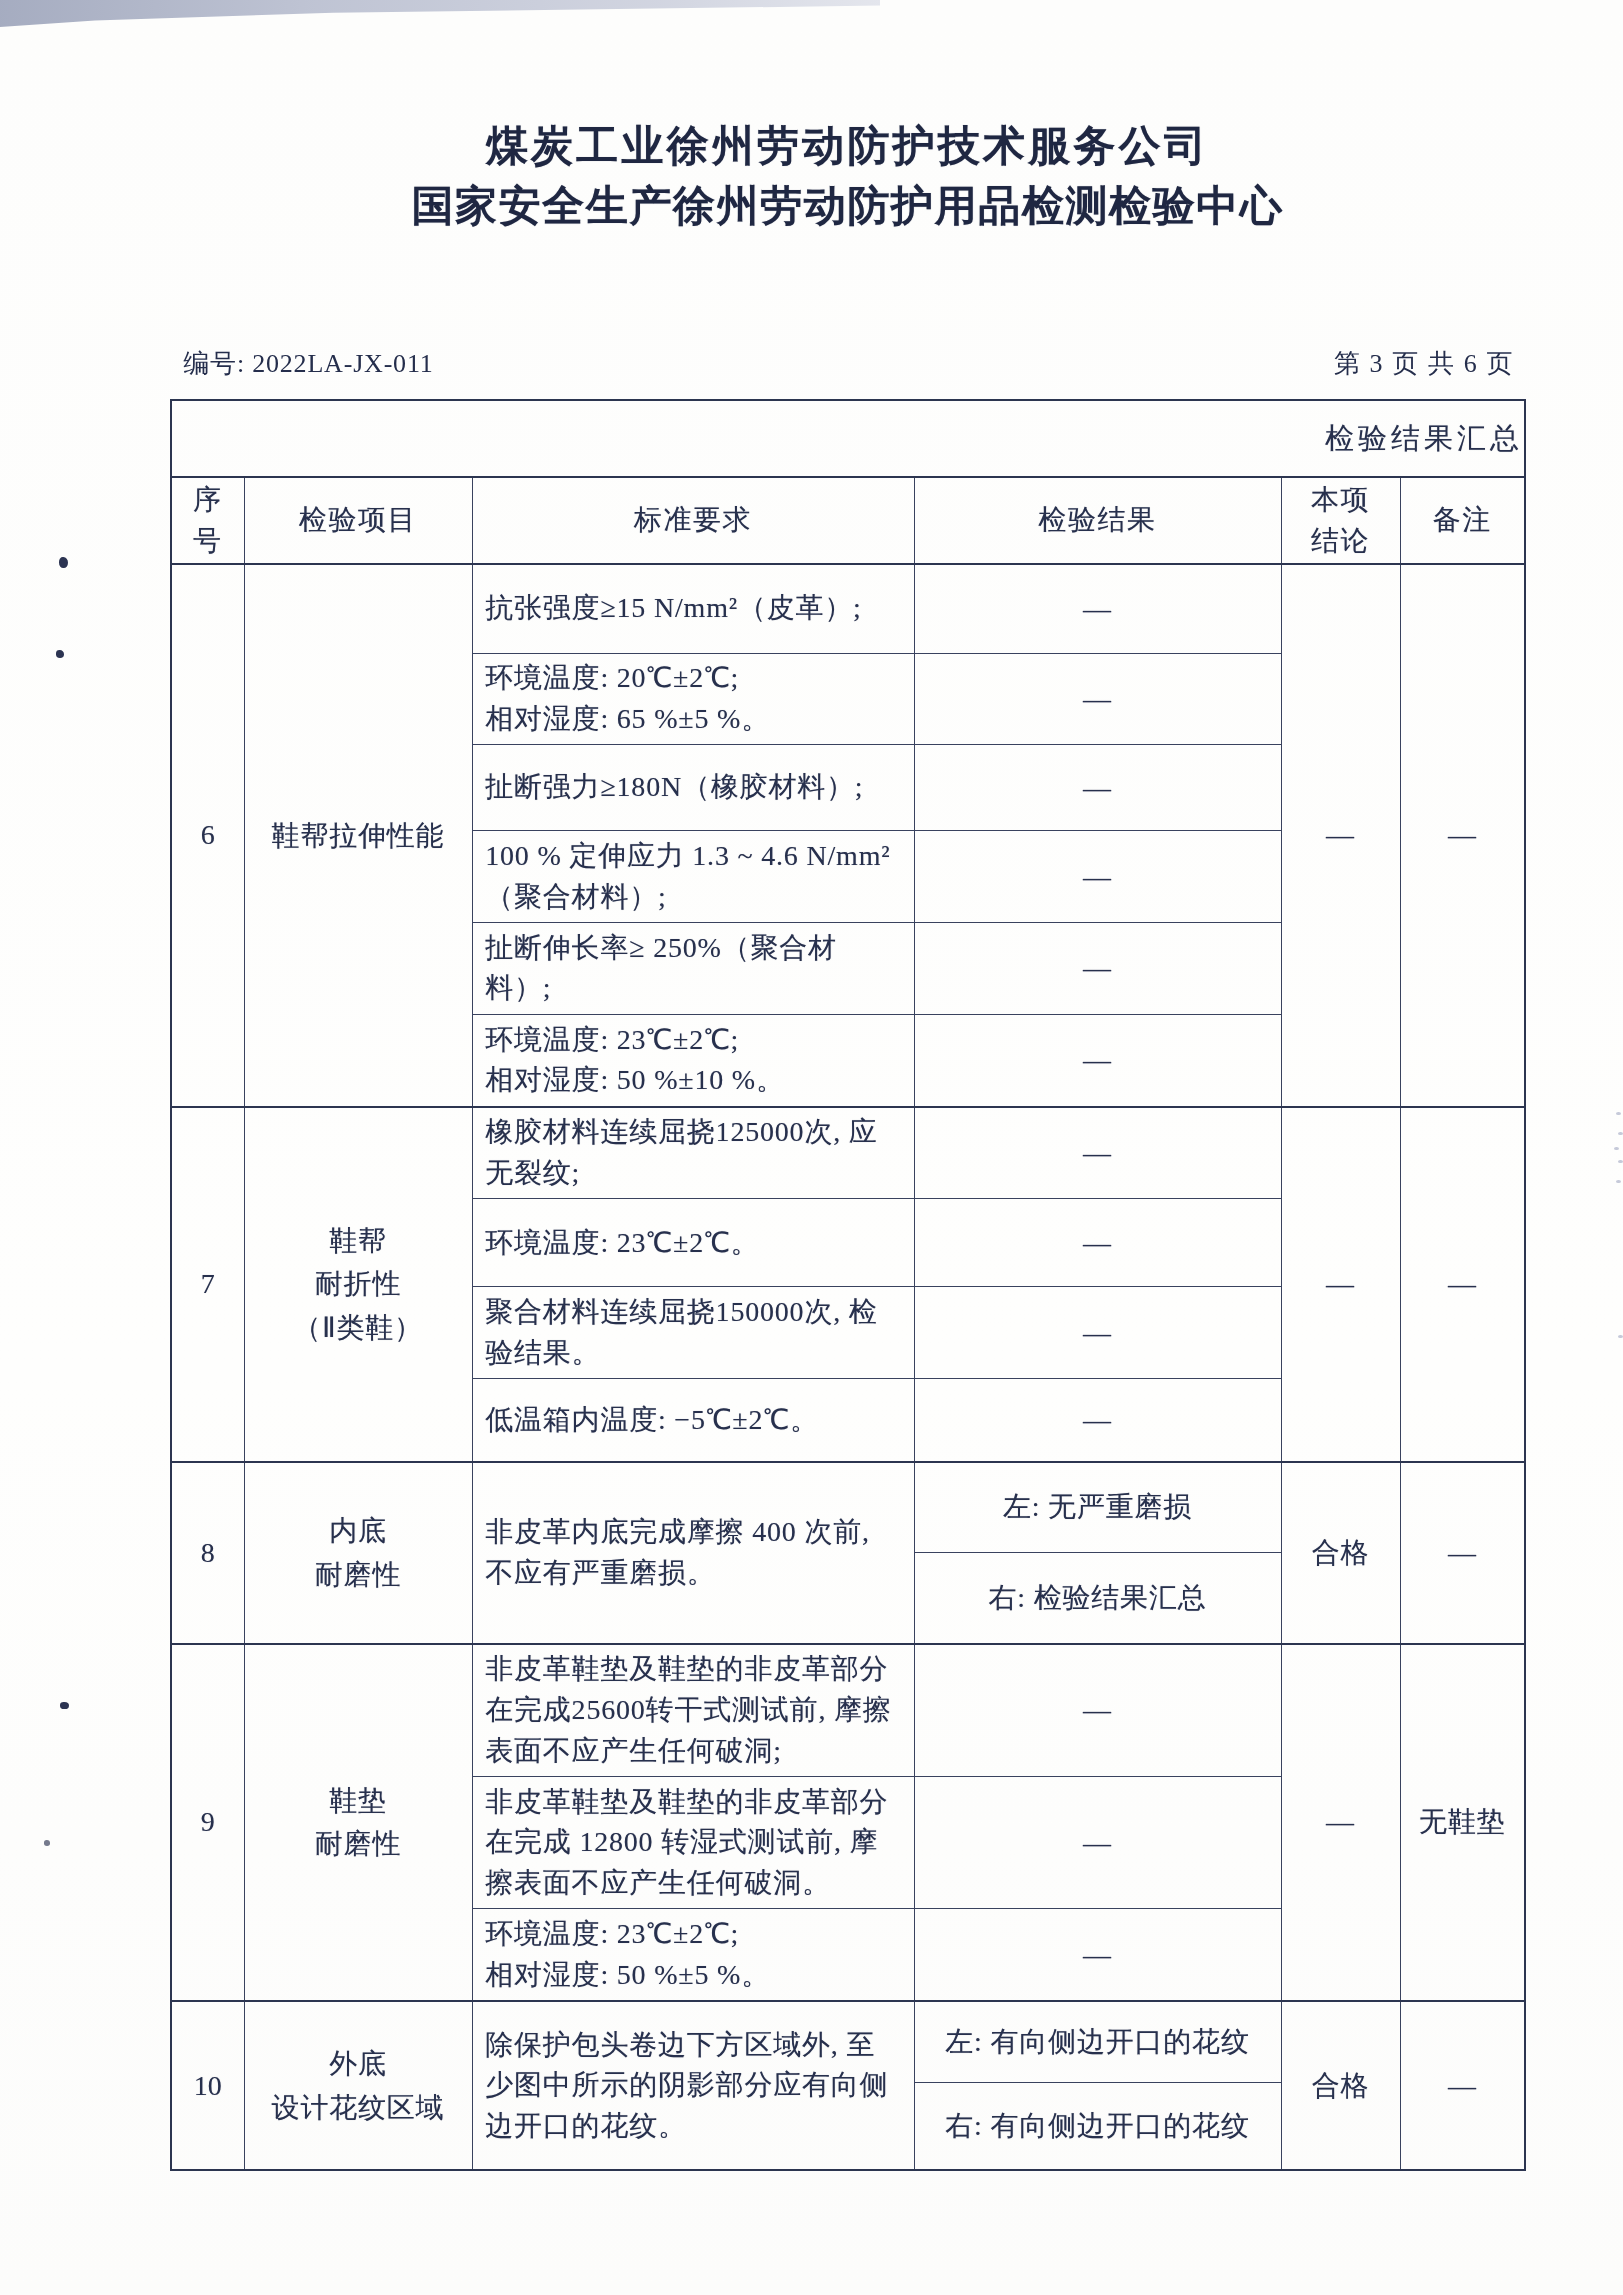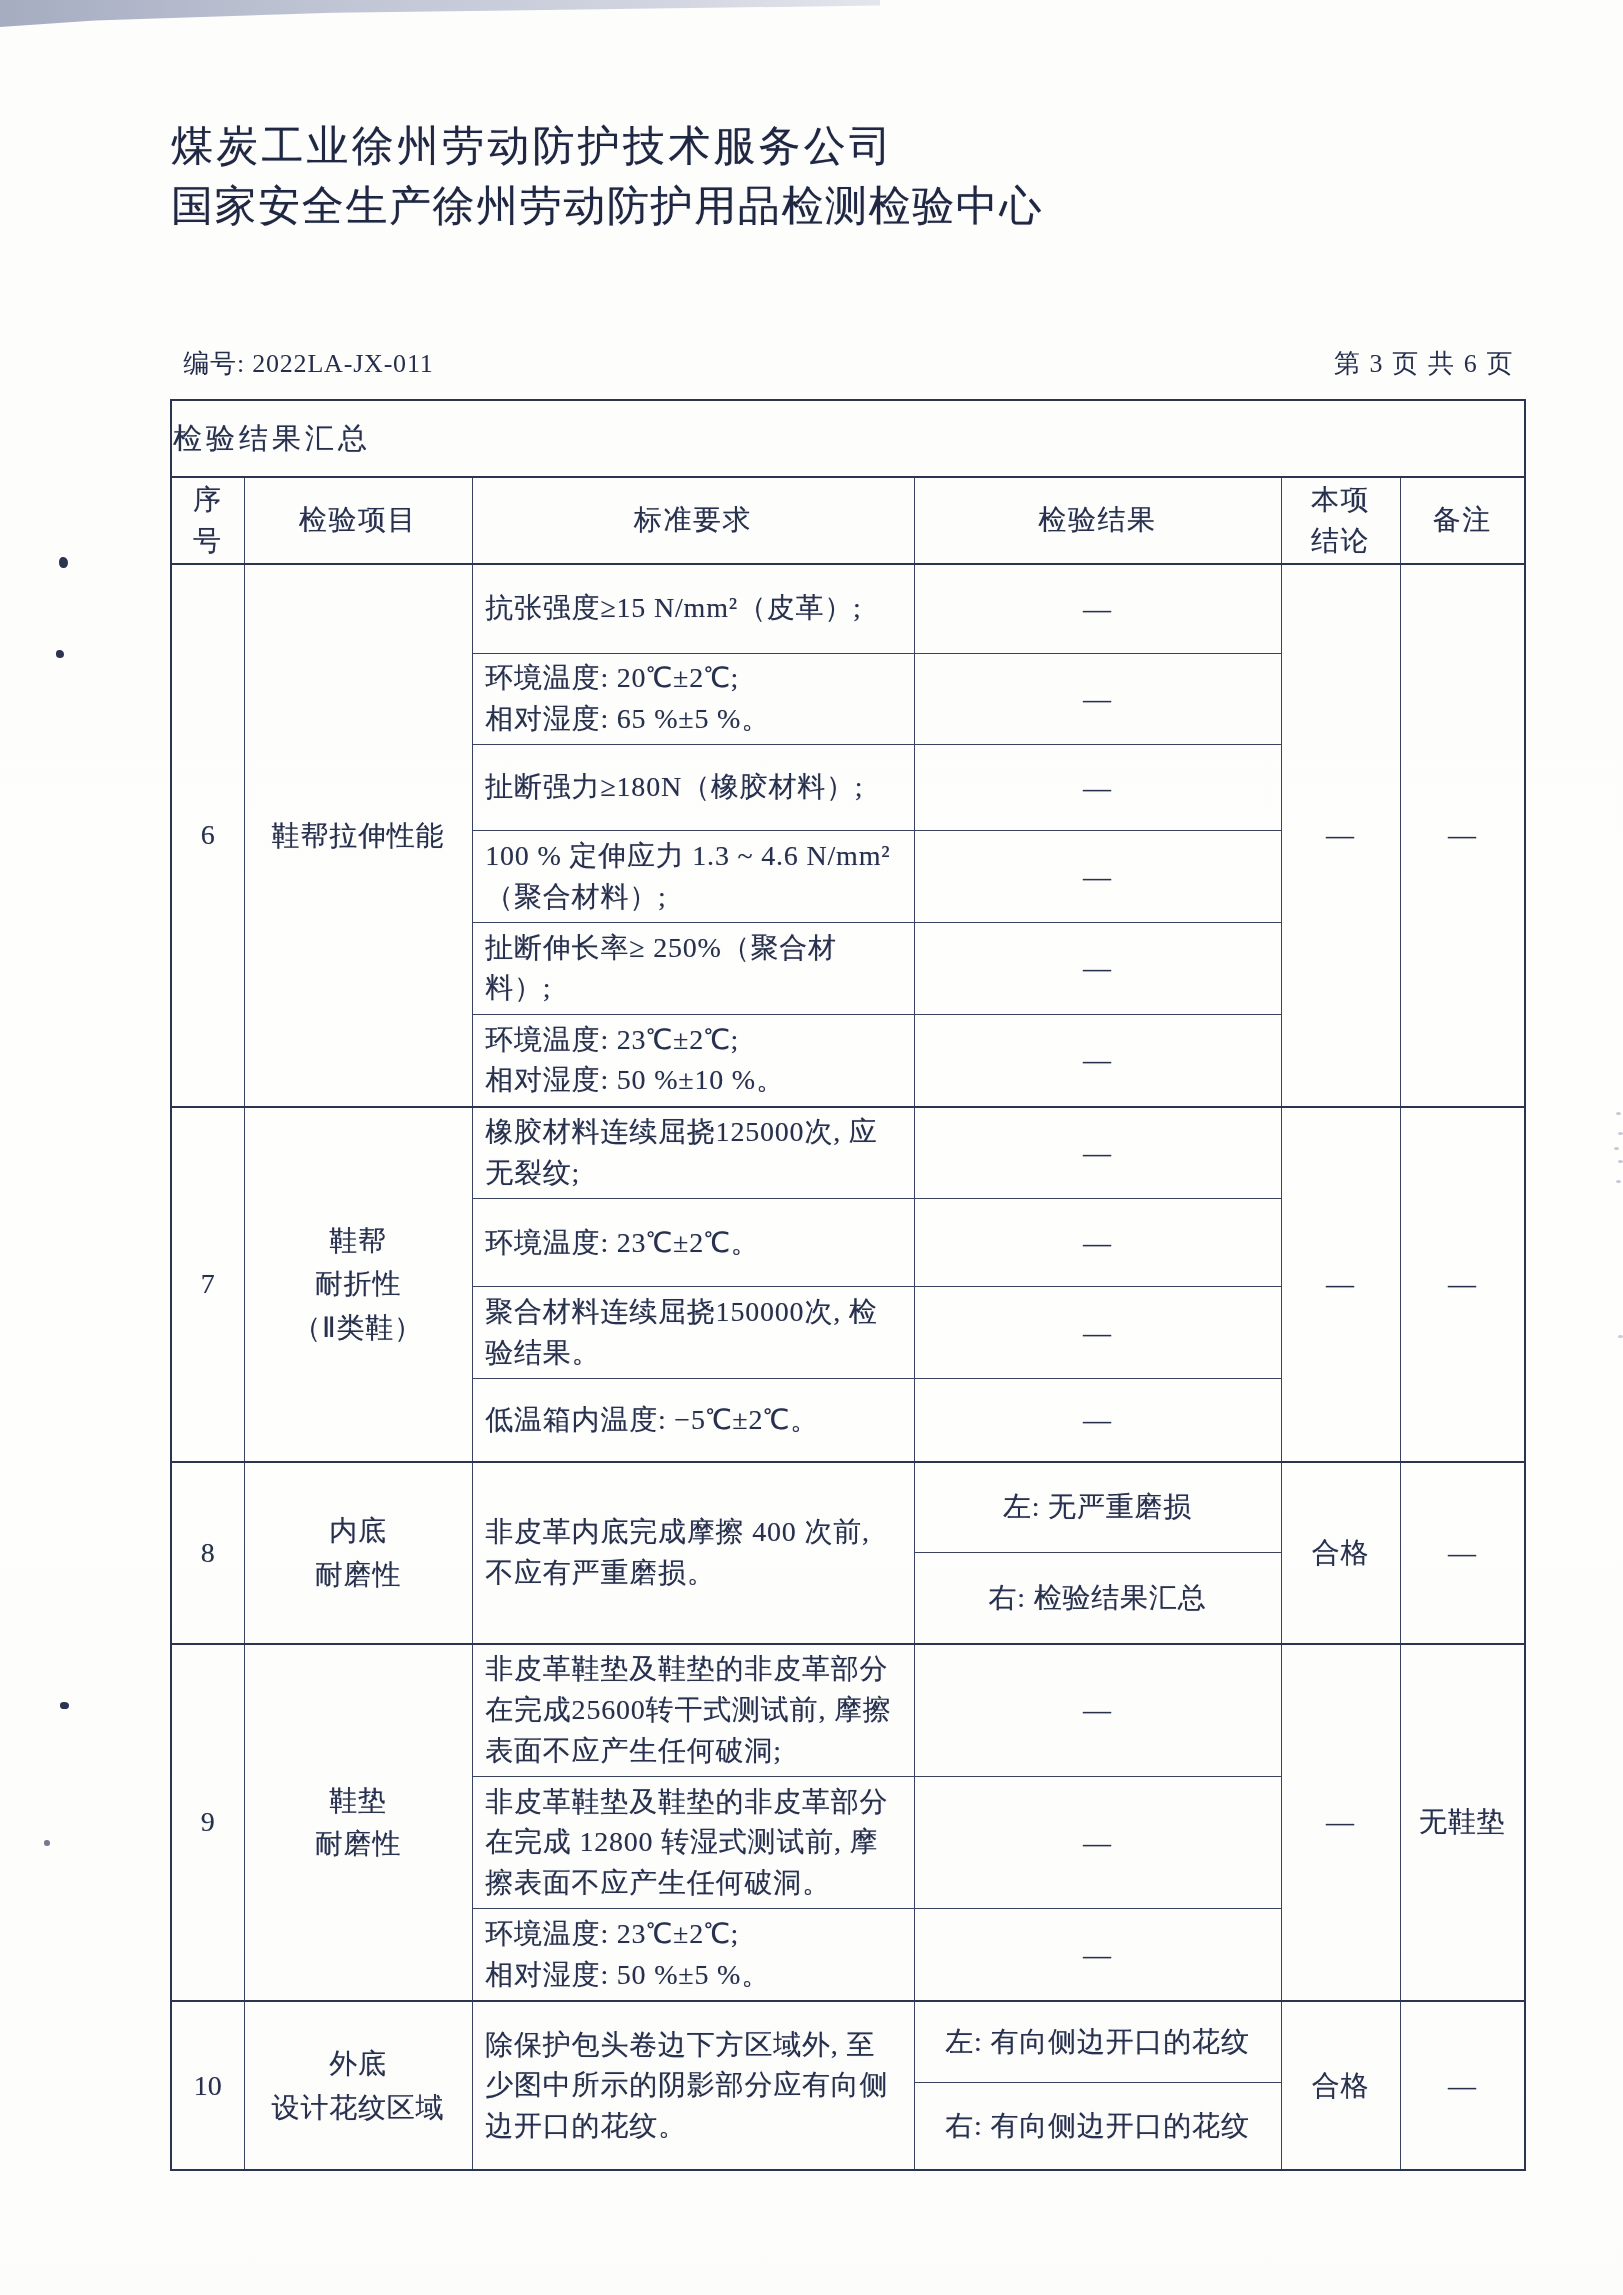"煤炭工业徐州劳动防护技术服务公司" .doc-header { font-weight: normal -> bold; text-align: left -> center }
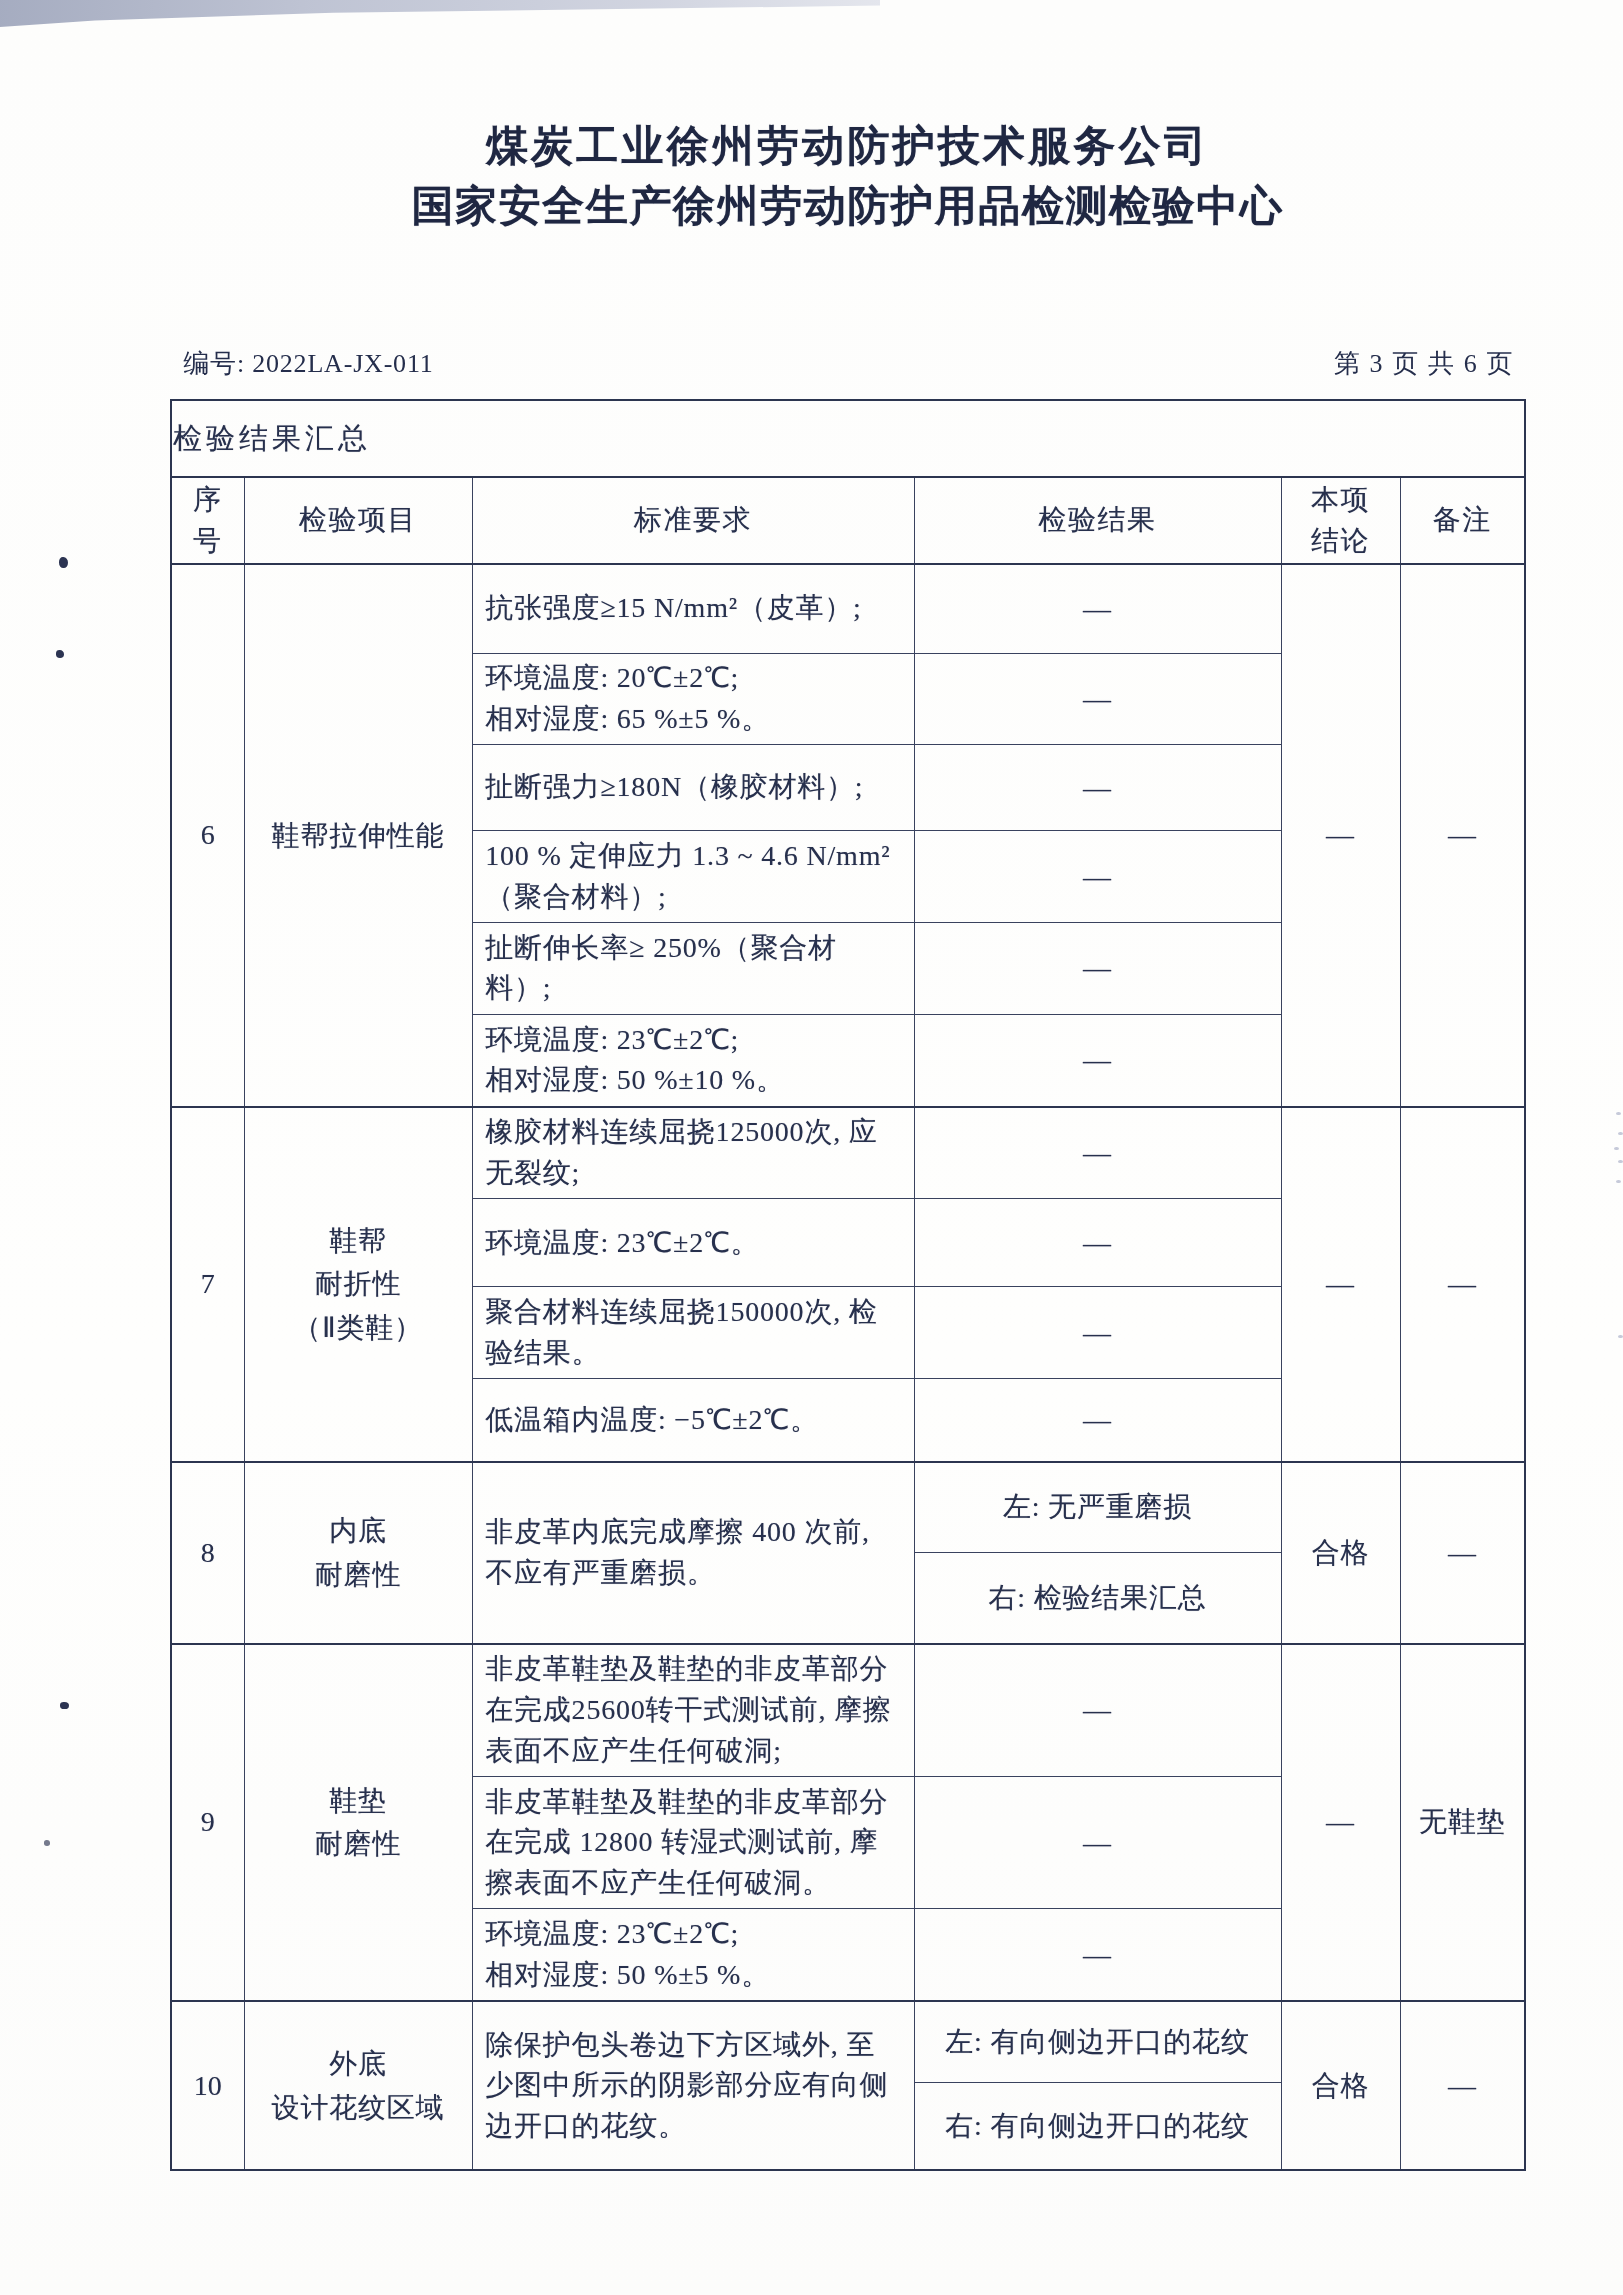"检验结果汇总" .c-title { text-align: left -> right }
